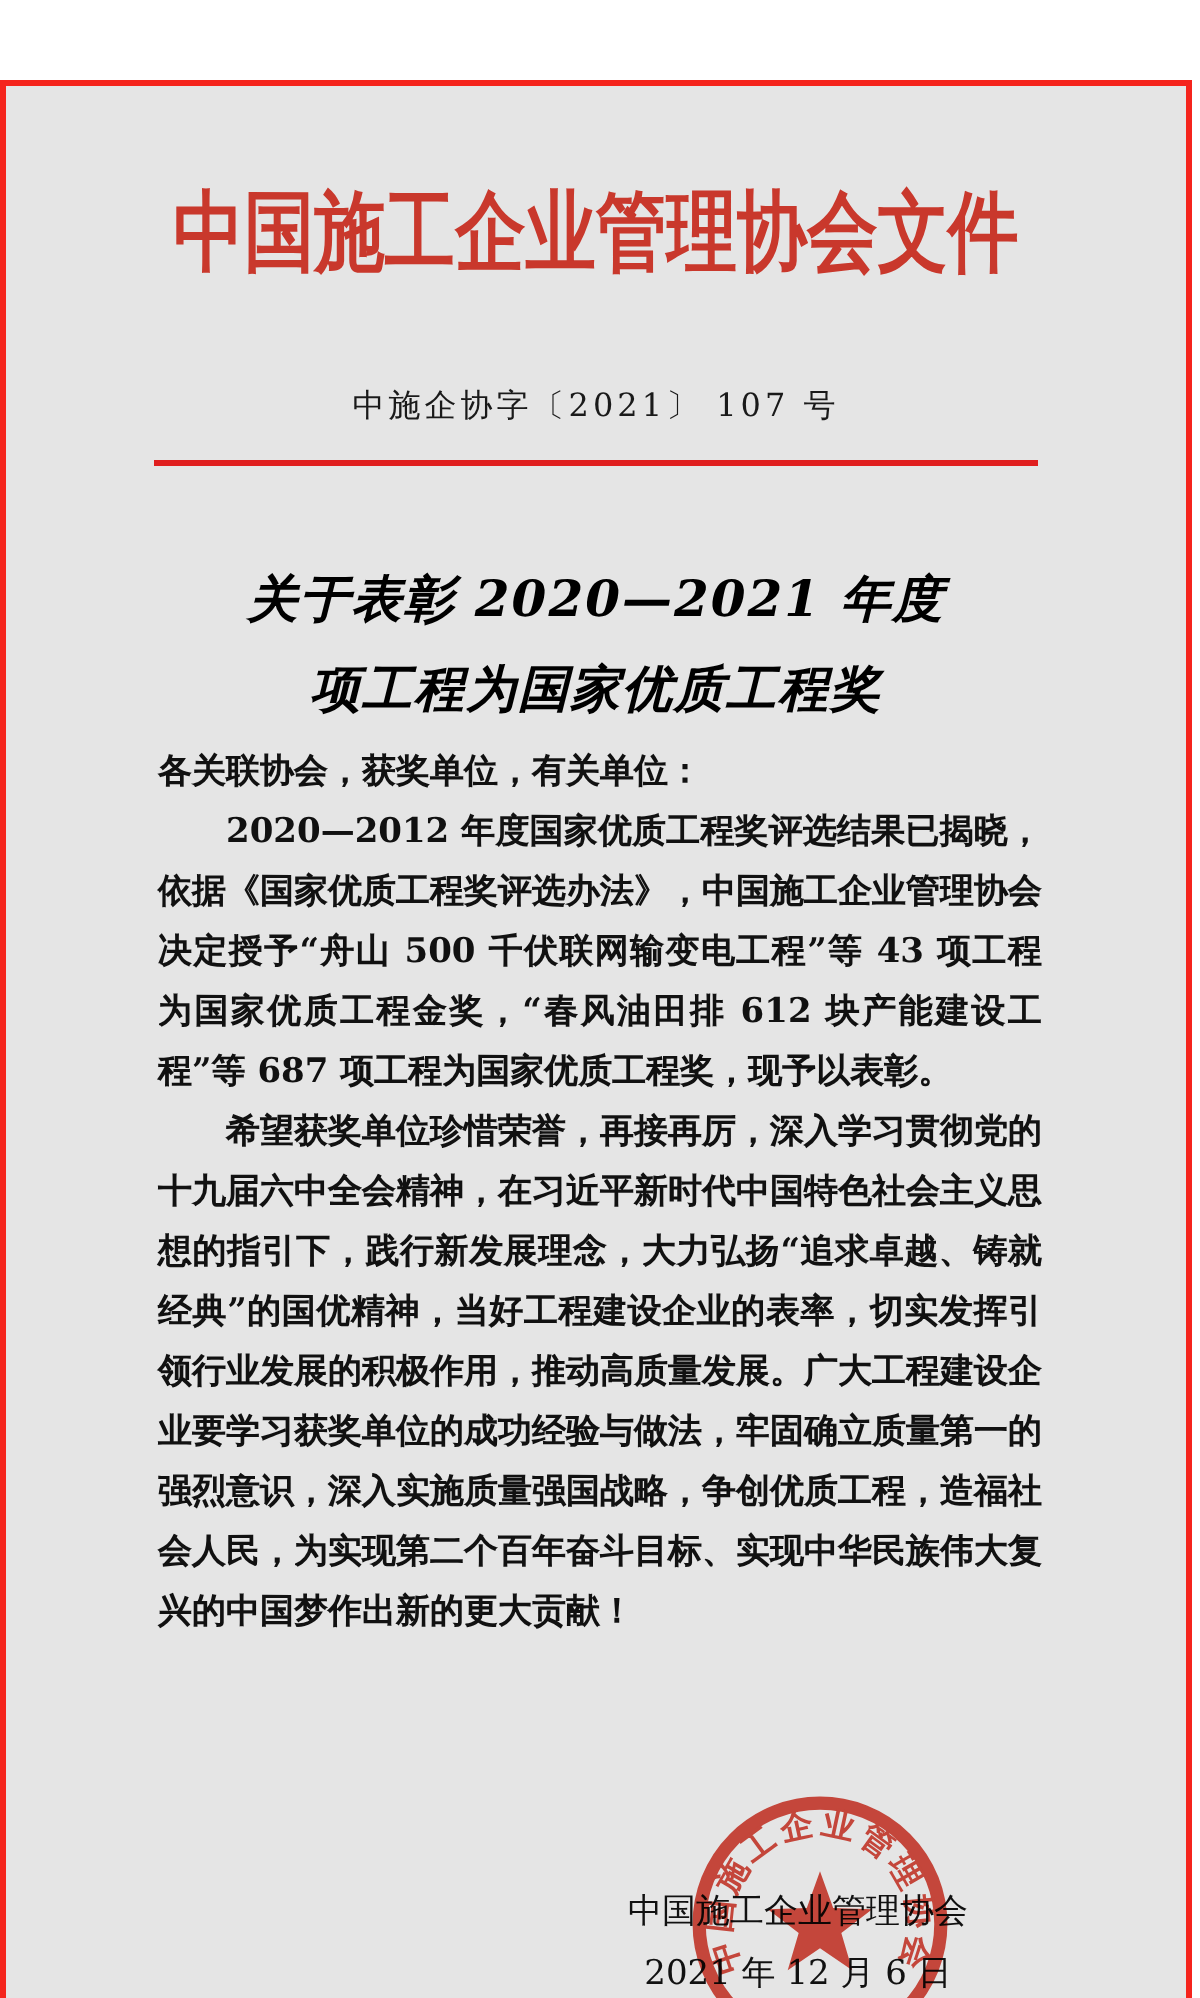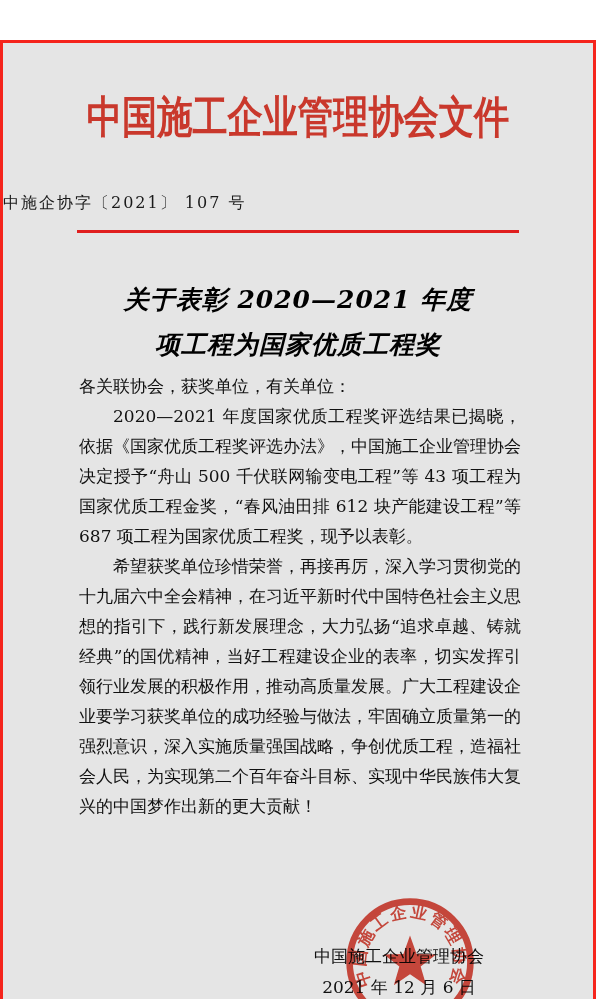"中施企协字〔2021〕 107 号" .doc-number { text-align: none -> center }
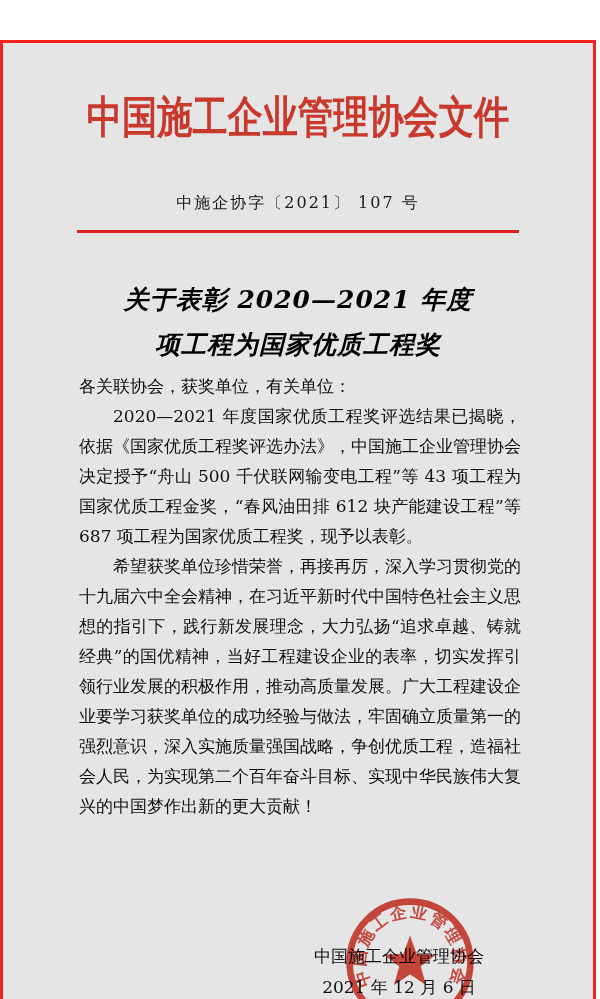"各关联协会，获奖单位，有关单位：" .body { font-weight: none -> bold }
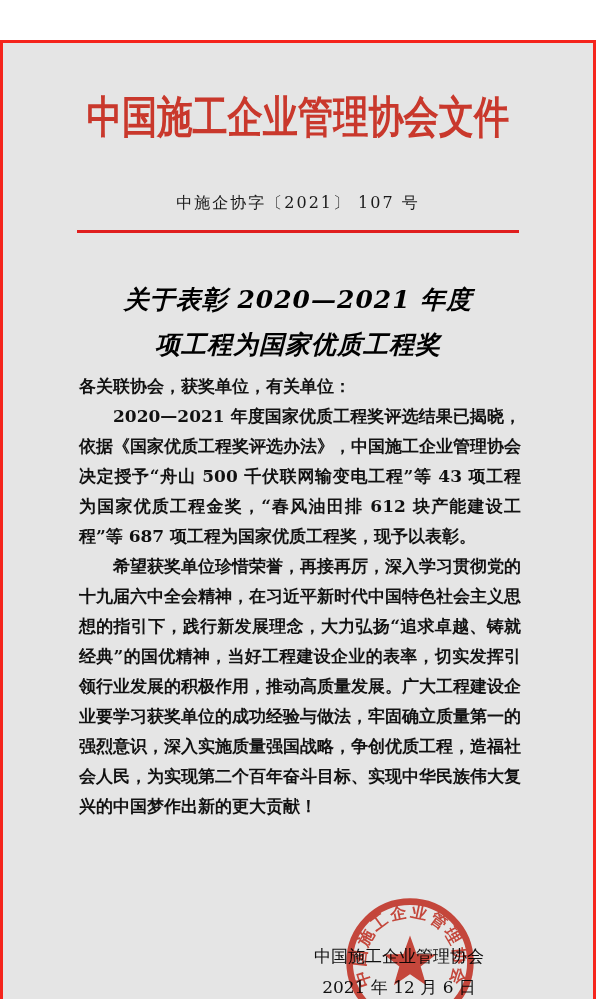"2020—2021" p.para { text: 2021 -> 2012 }
